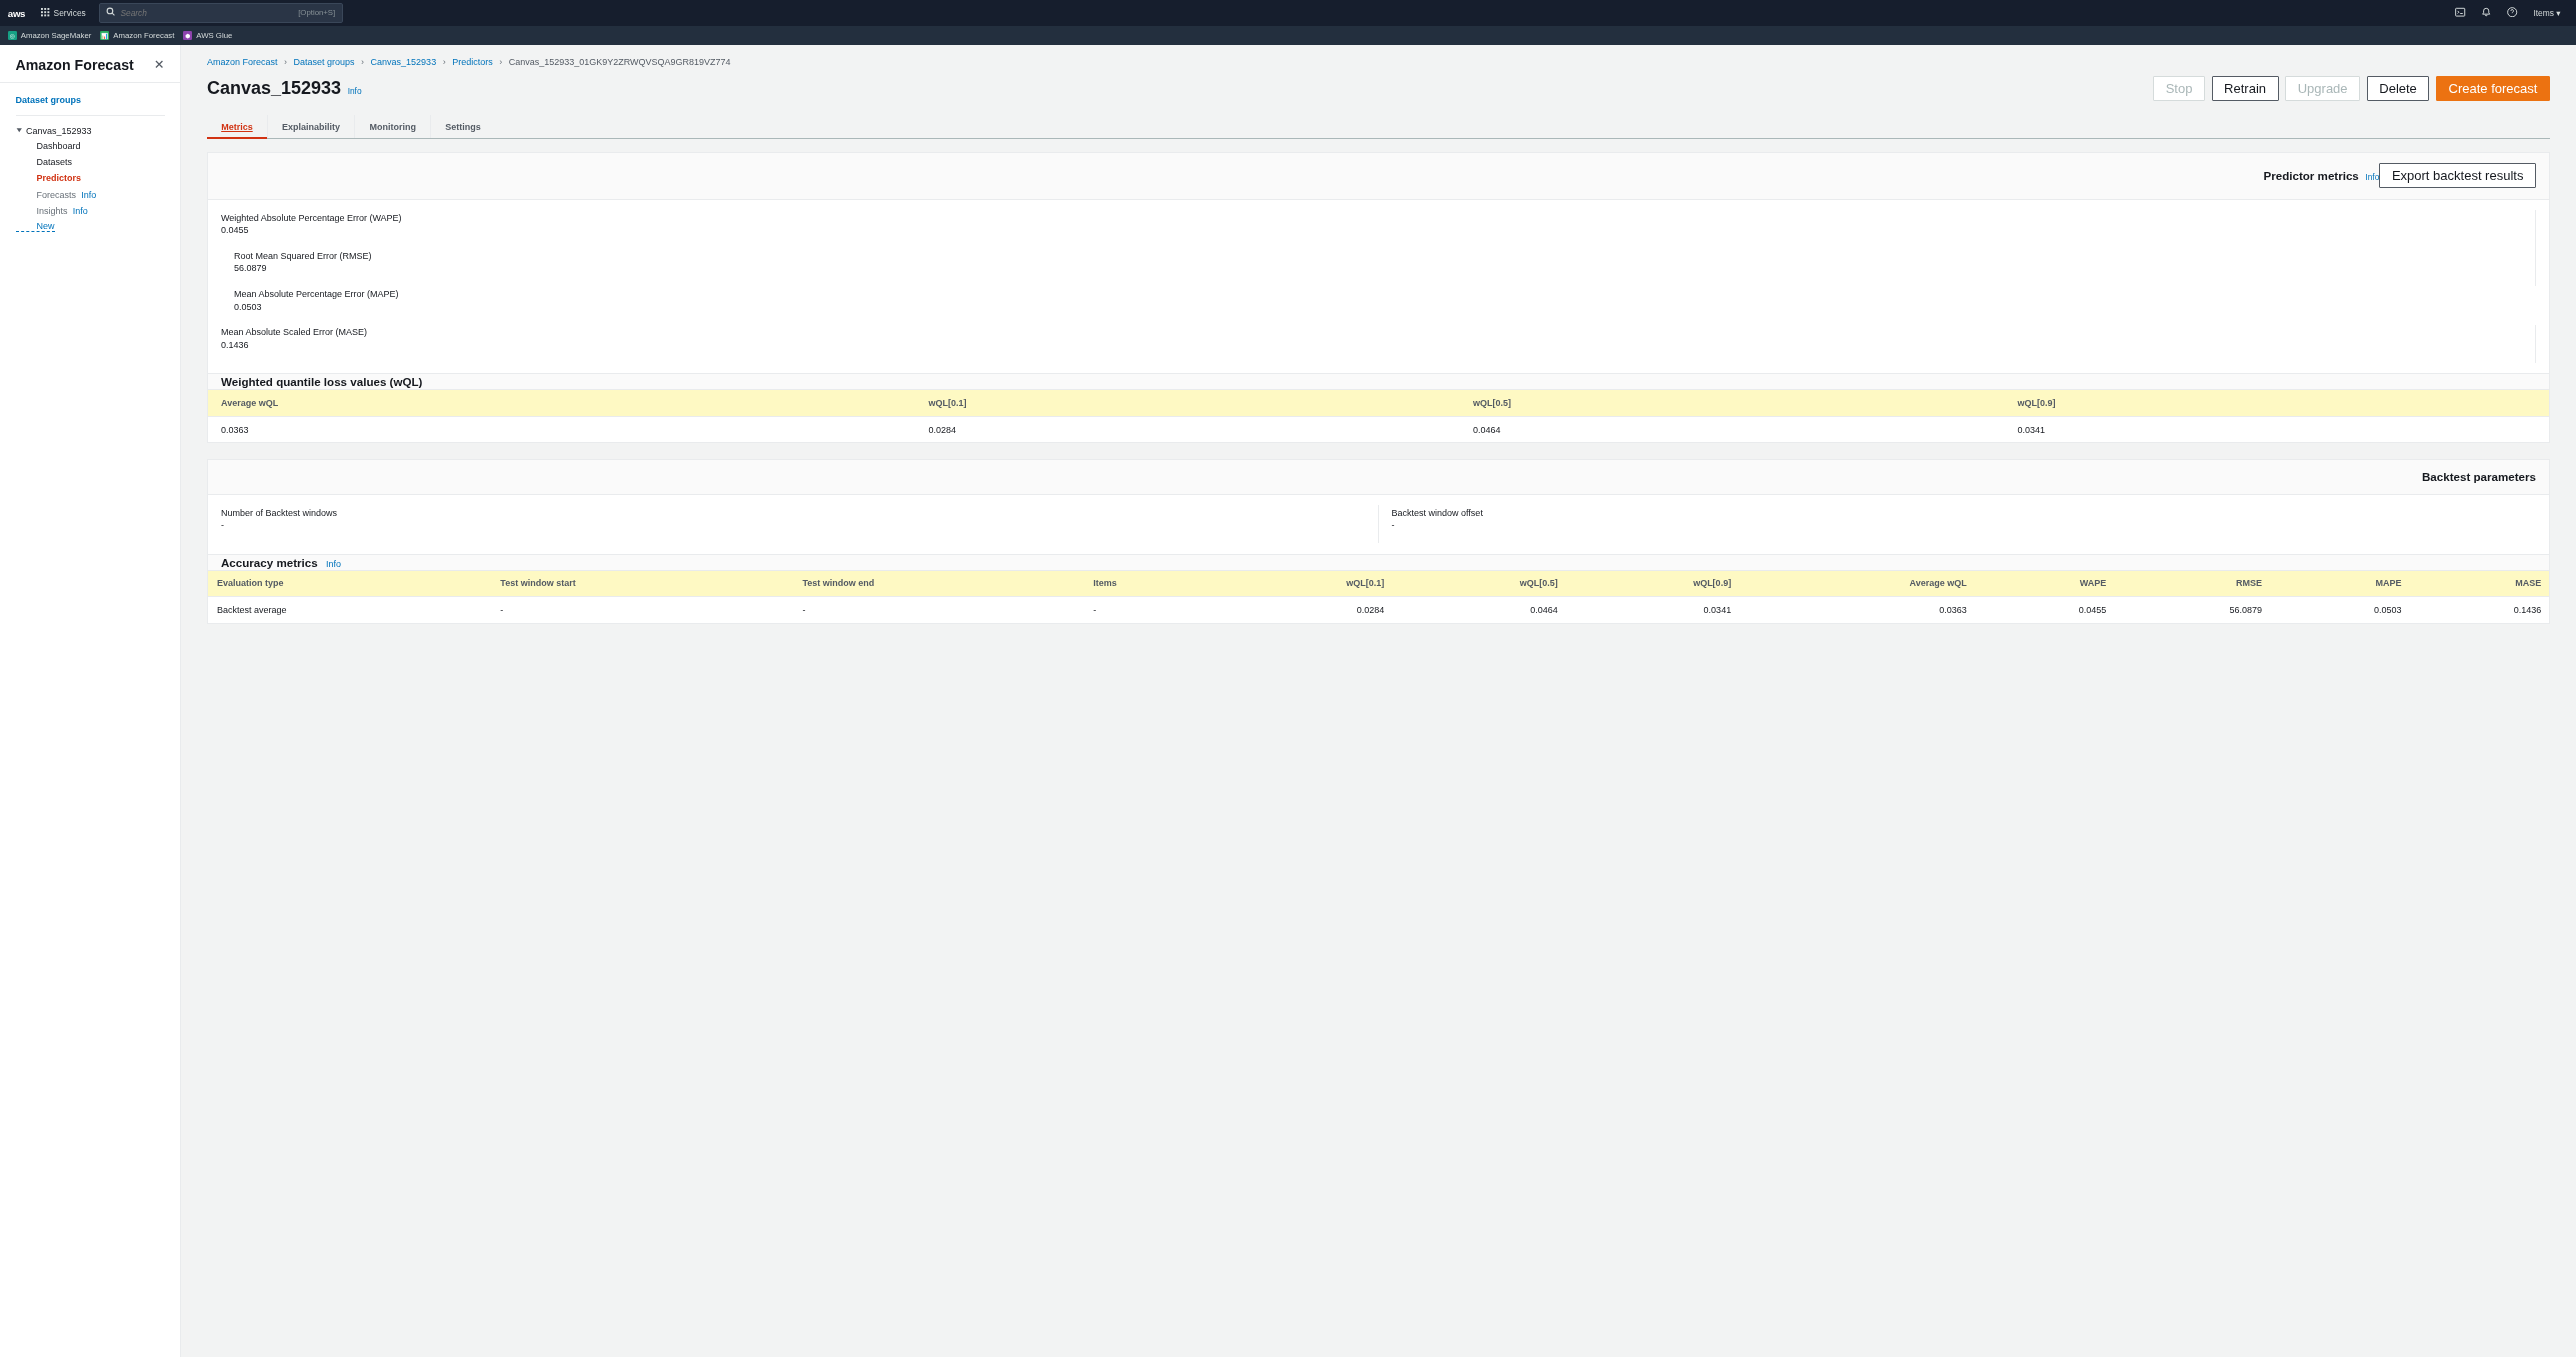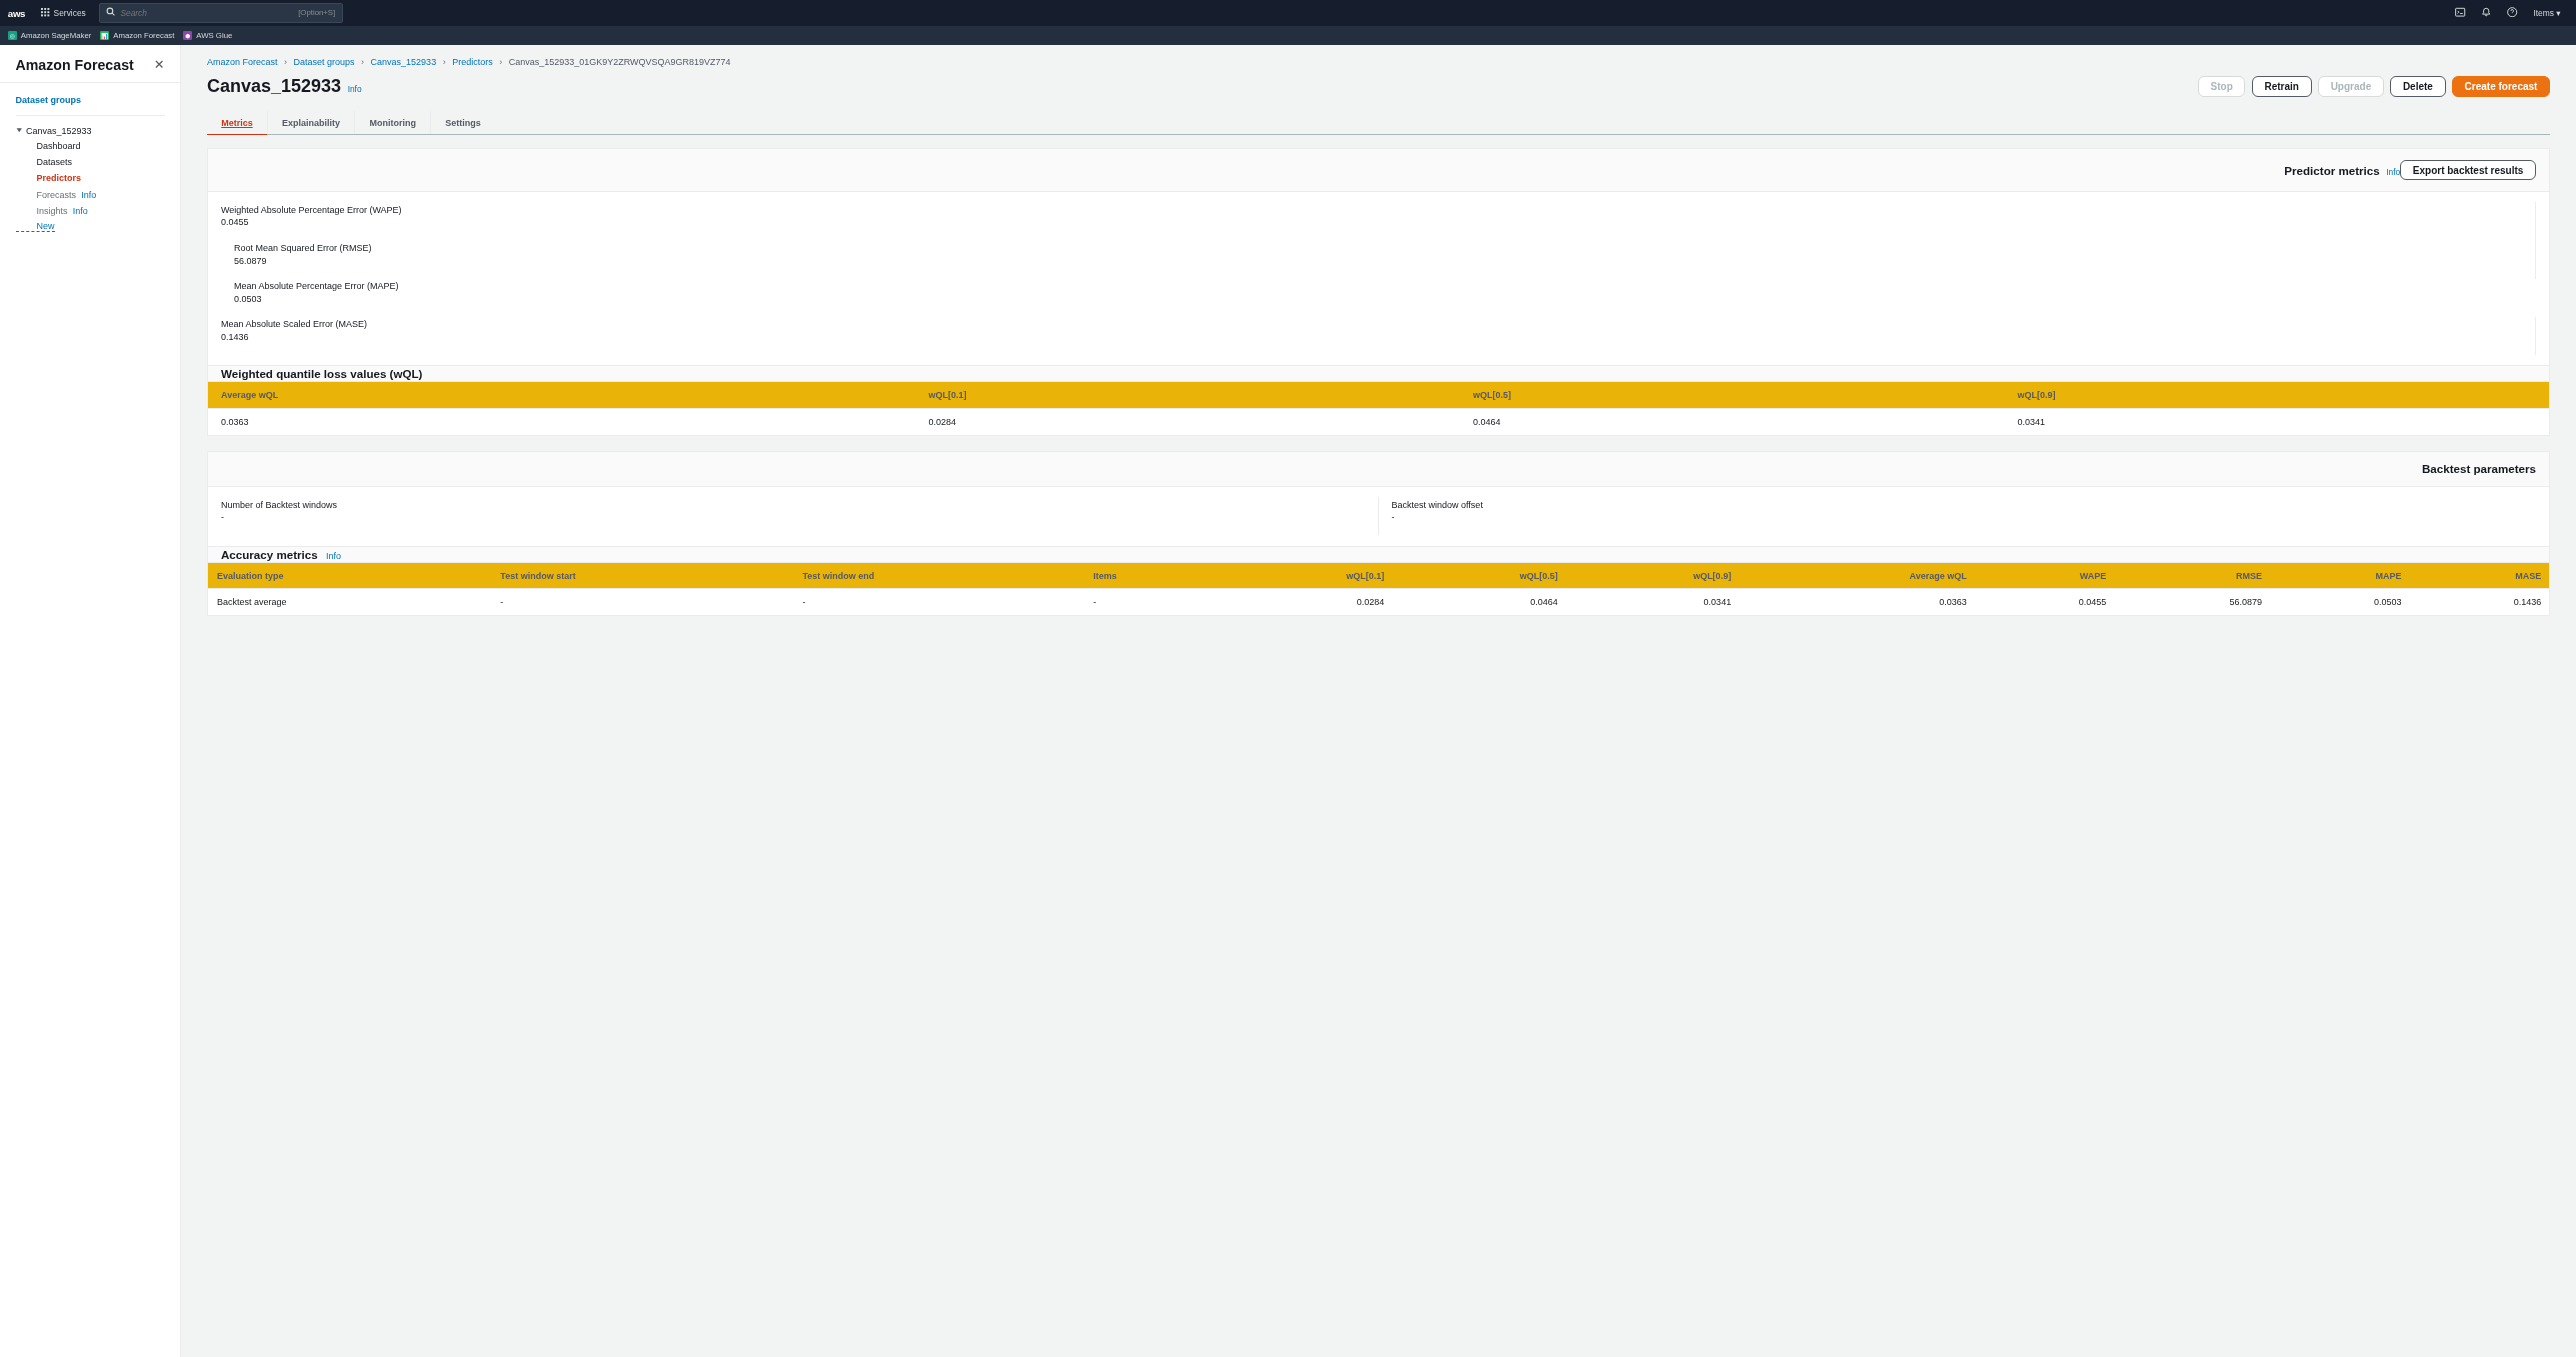"Stop" .btn { border-radius: 6px -> 1px; font-size: 10px -> 13px; font-weight: 700 -> 400 }
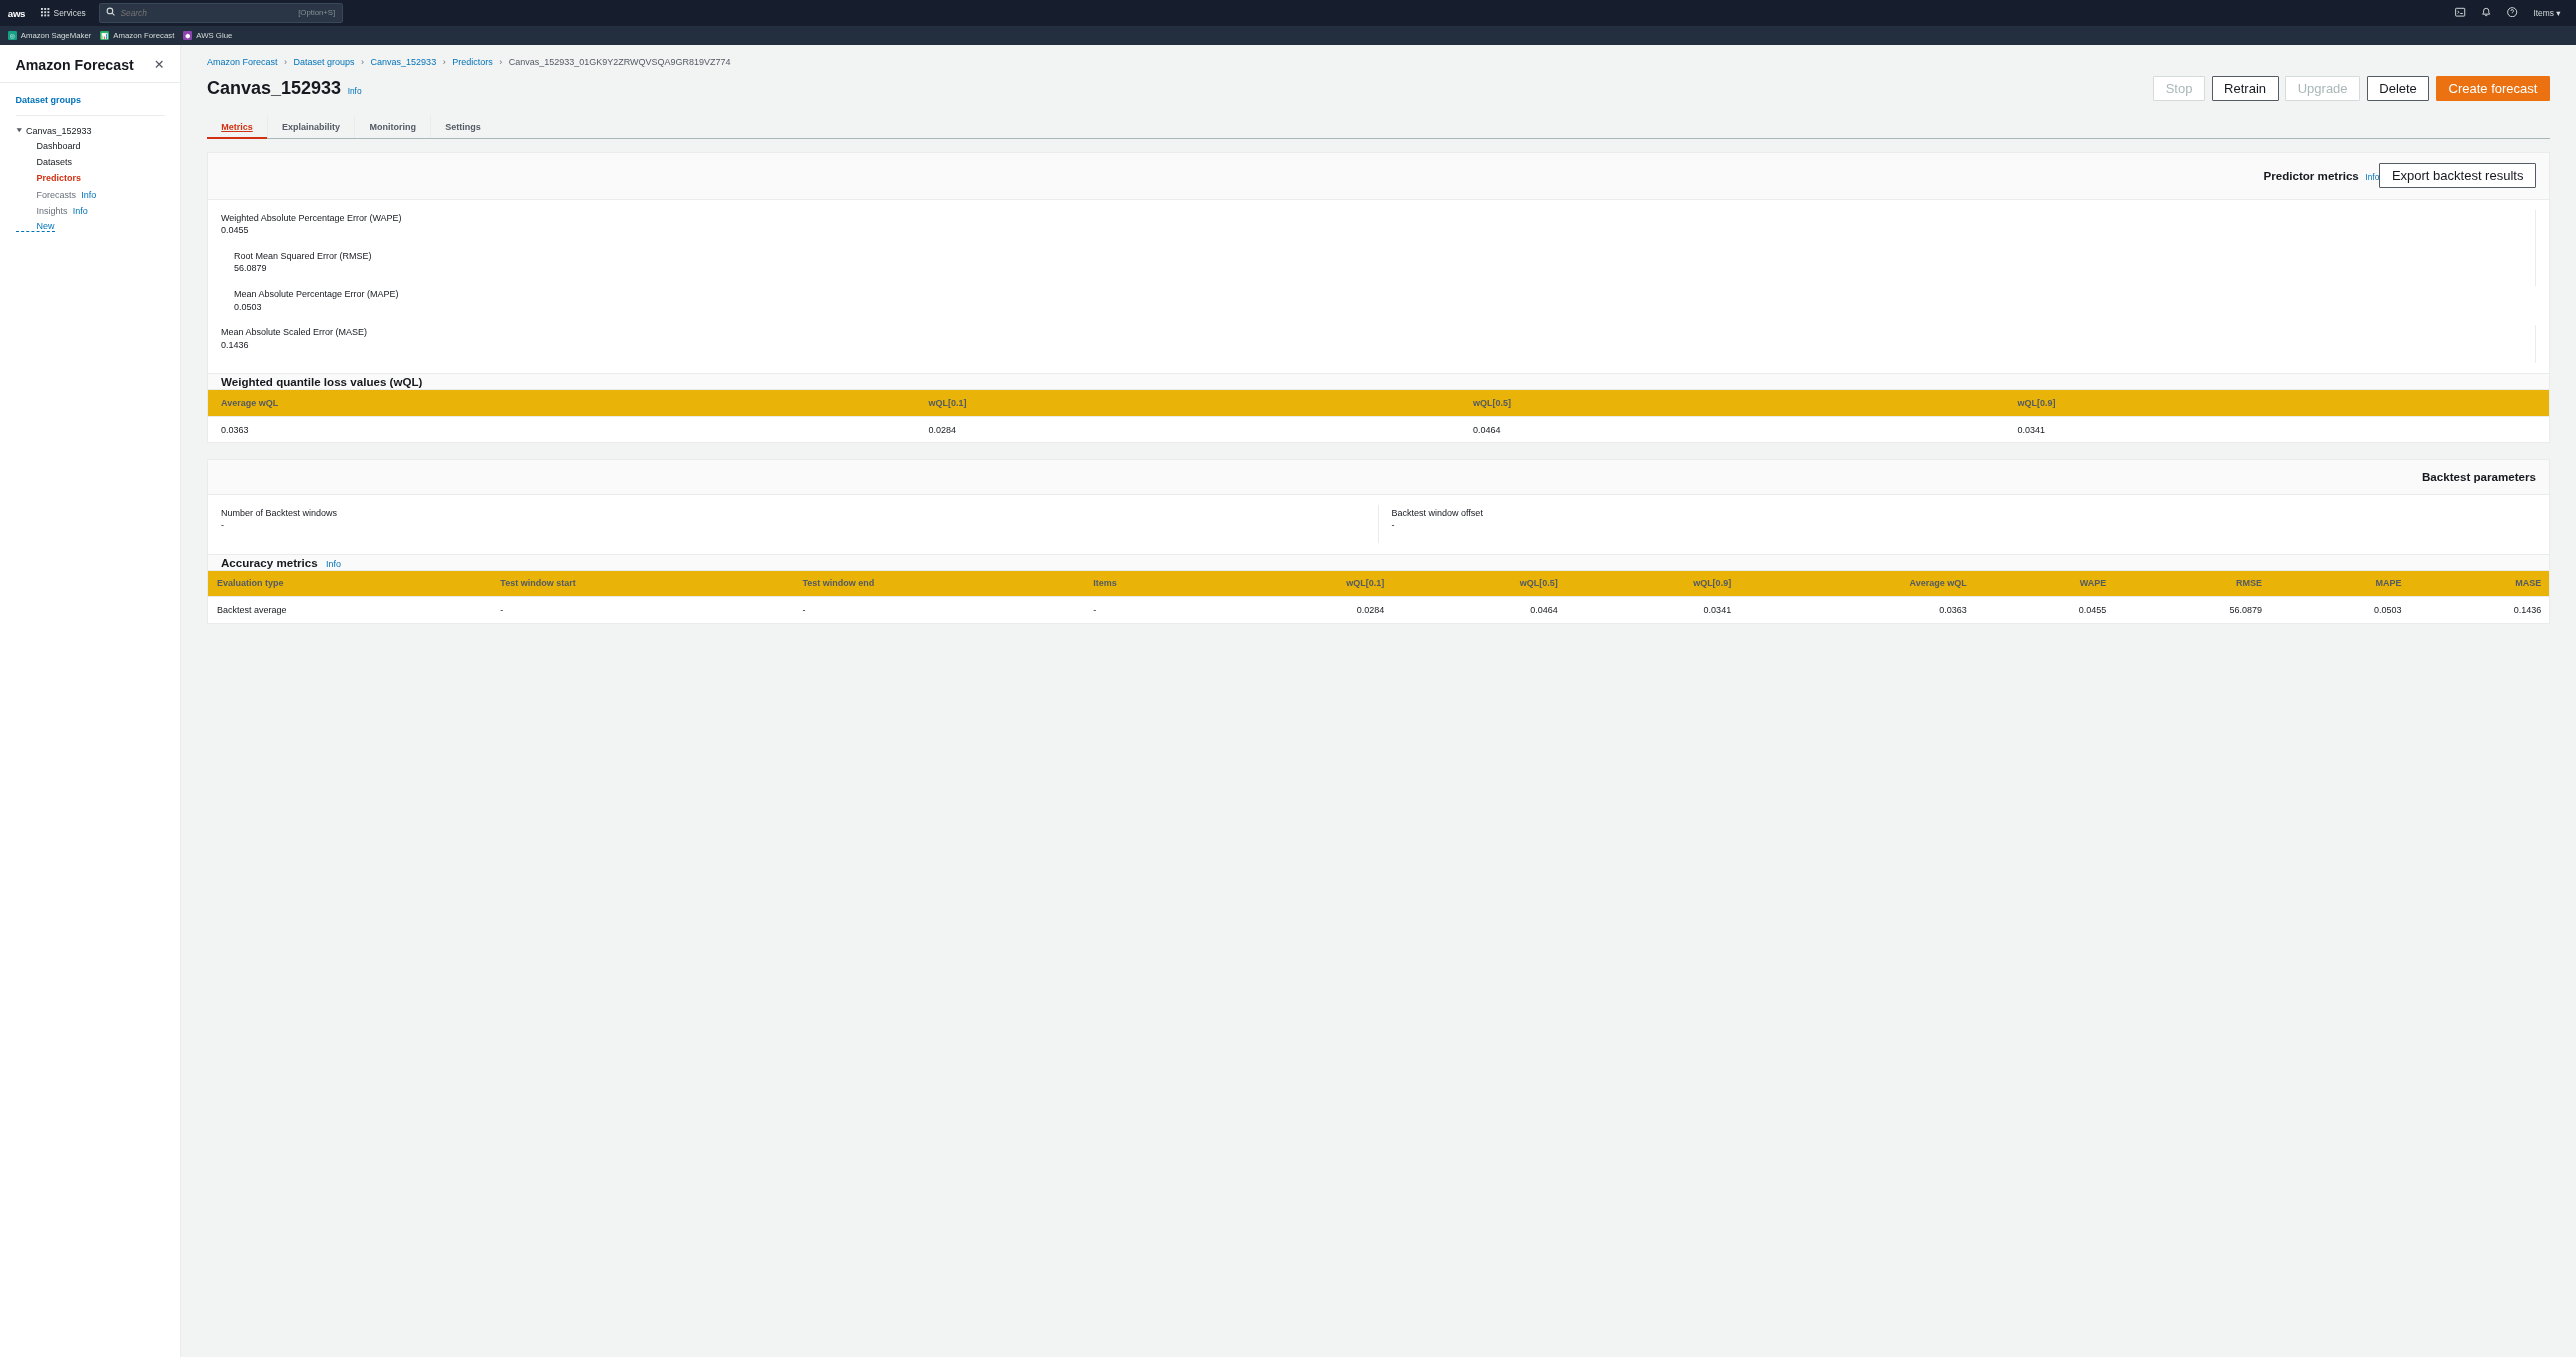"Average wQL" thead tr { background: #eab308 -> #fef9c3 }
